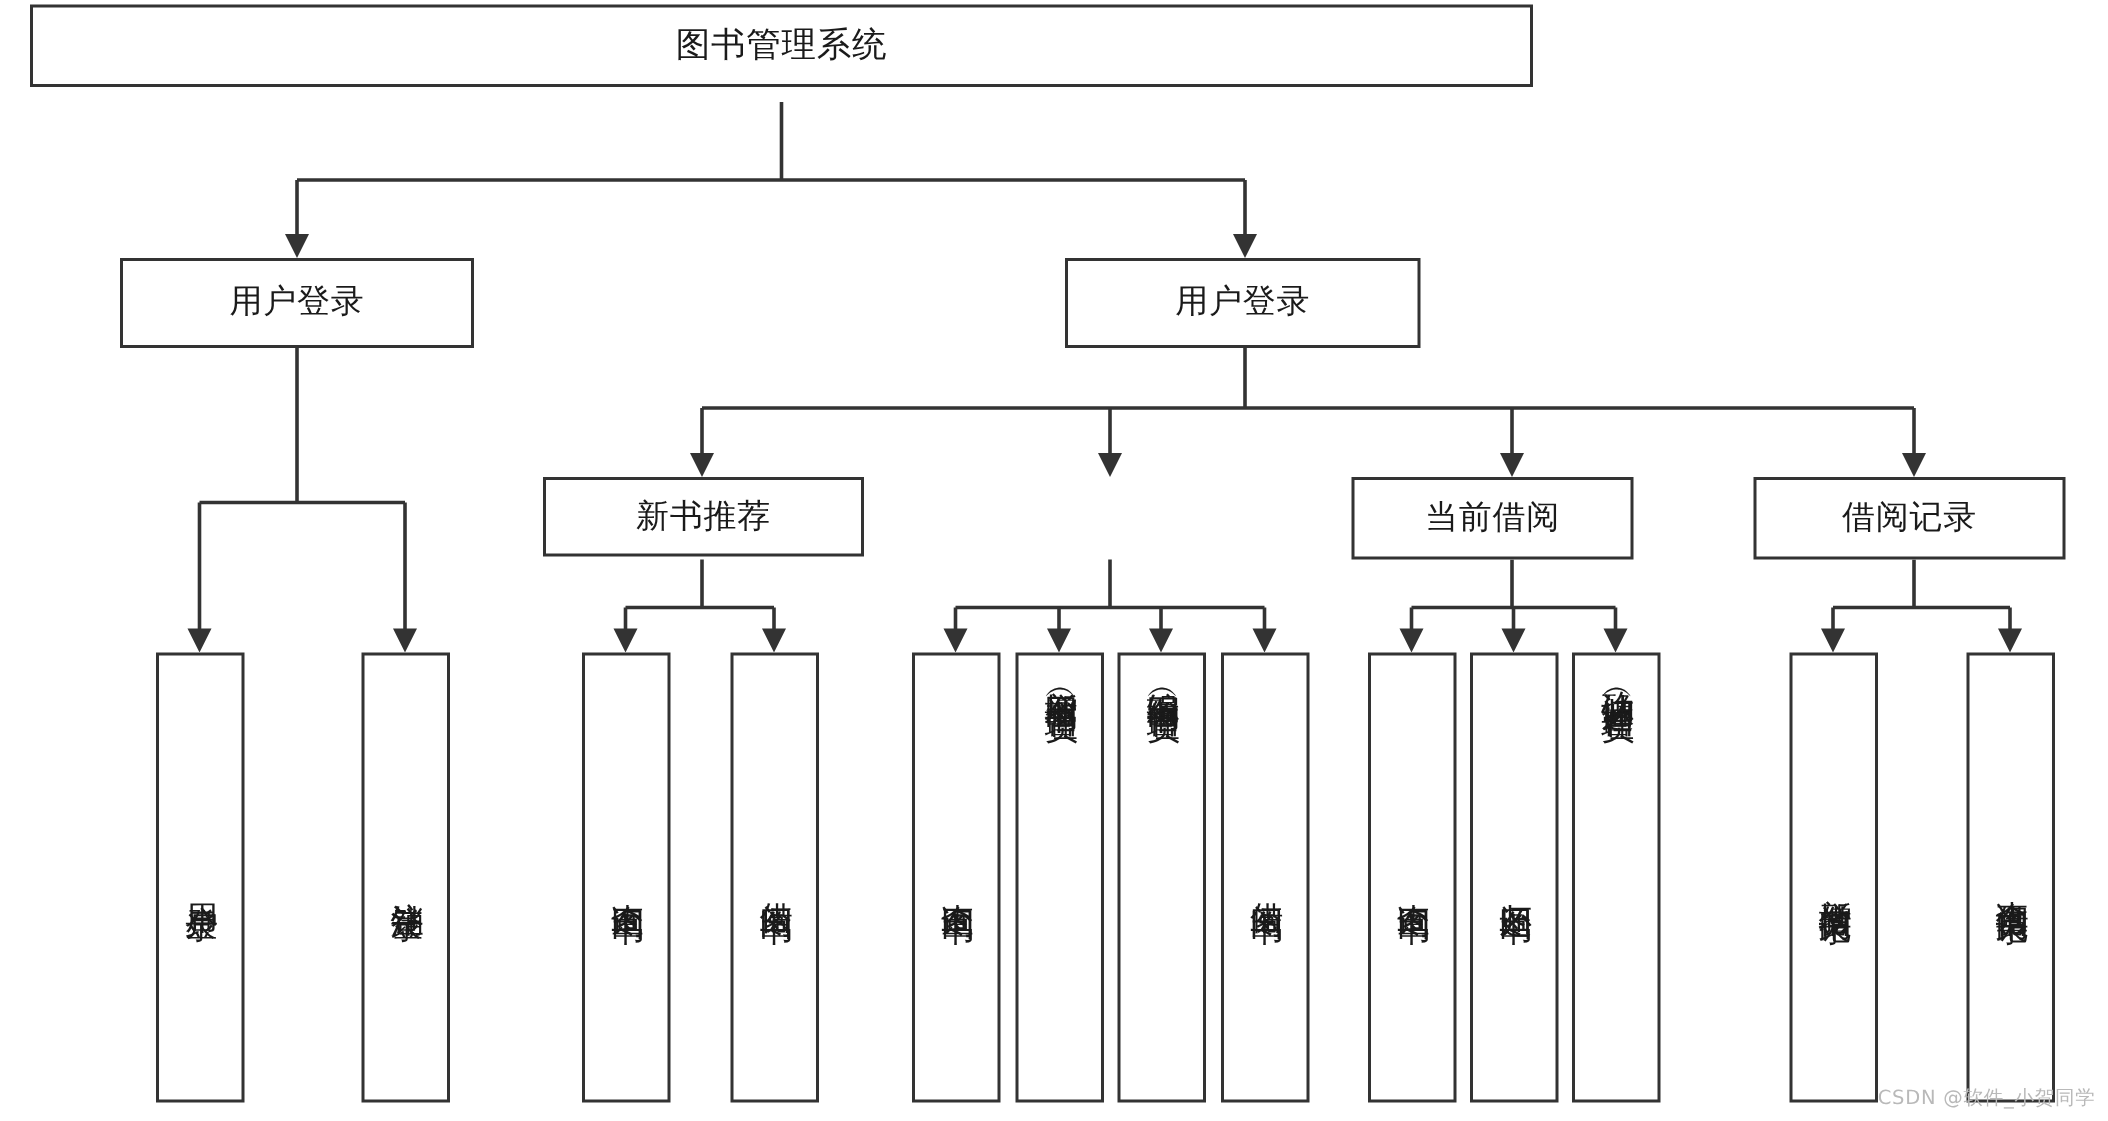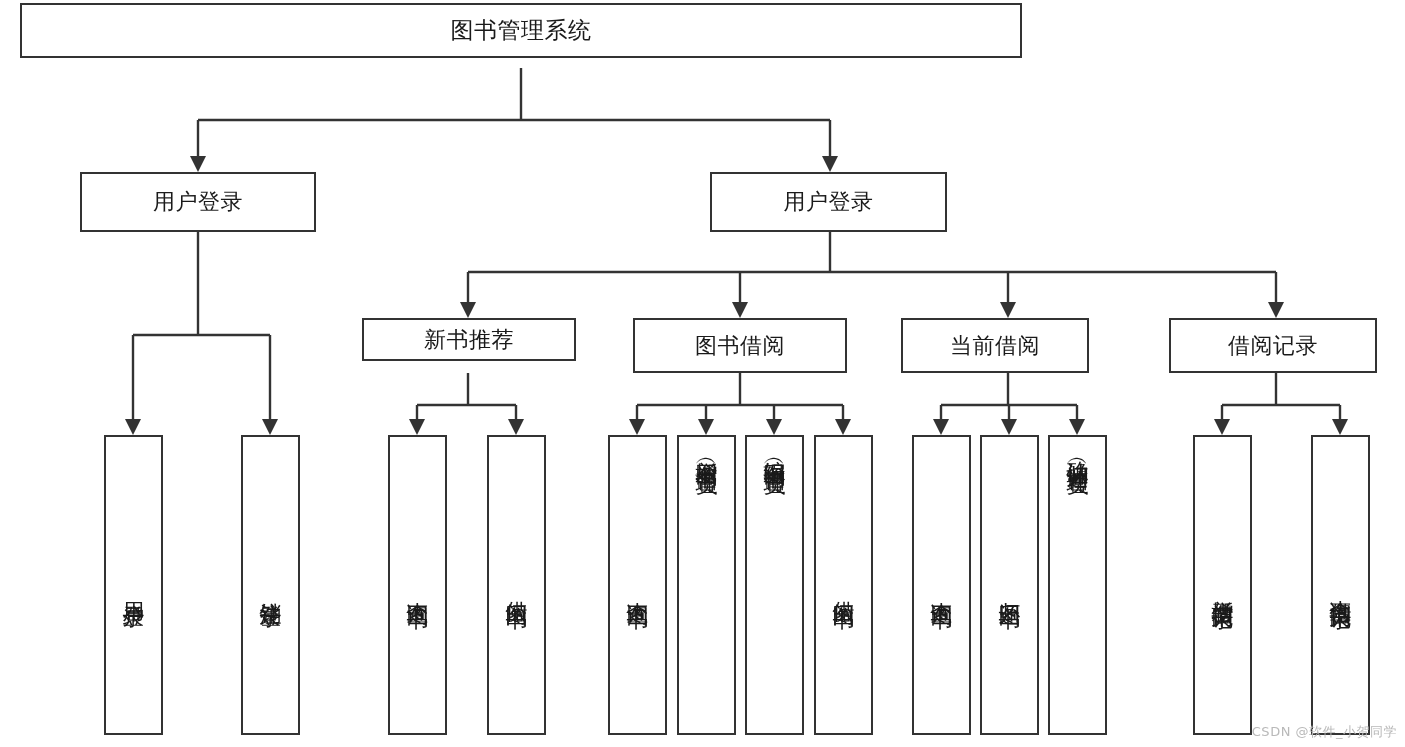"新书推荐" div.node { height: 43px -> 53px }
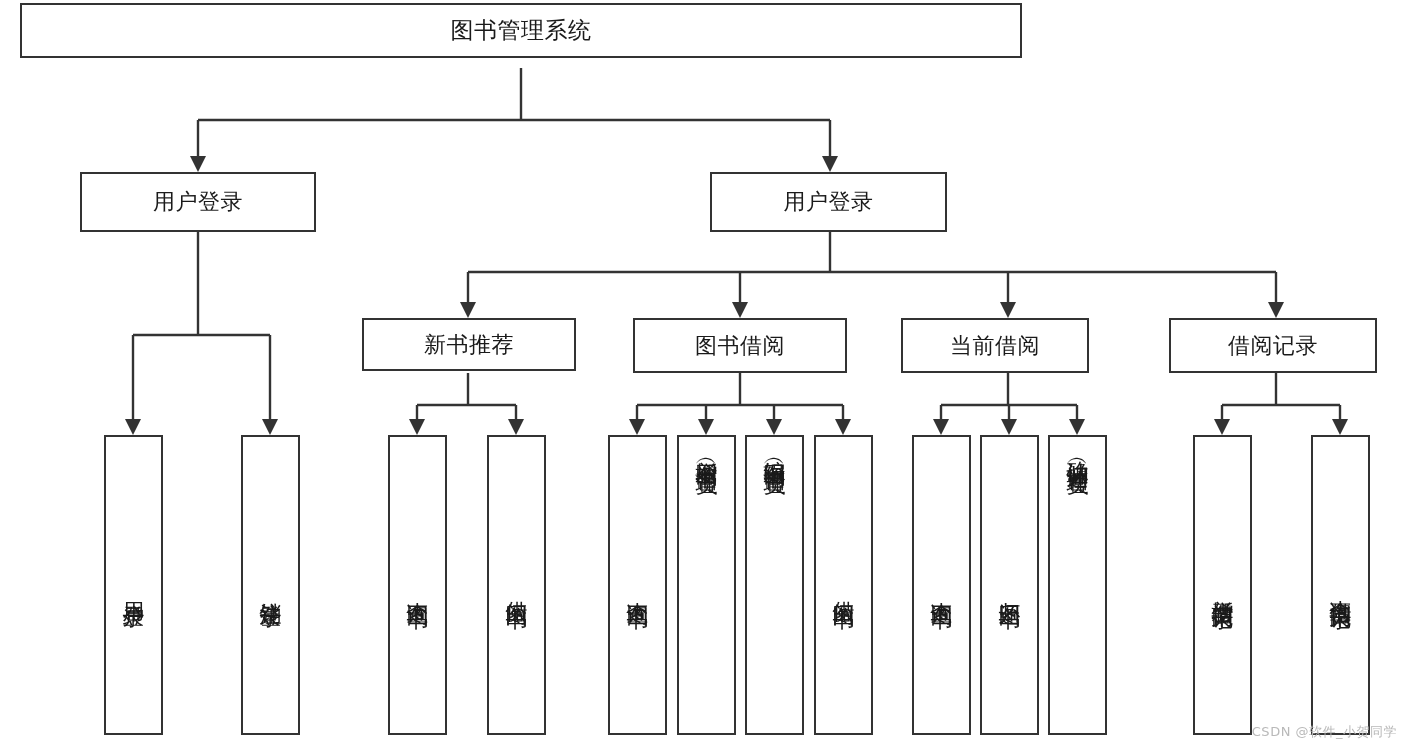"图书借阅" div.node { html: <div> <span>图书借阅</span> </div> -> none }
